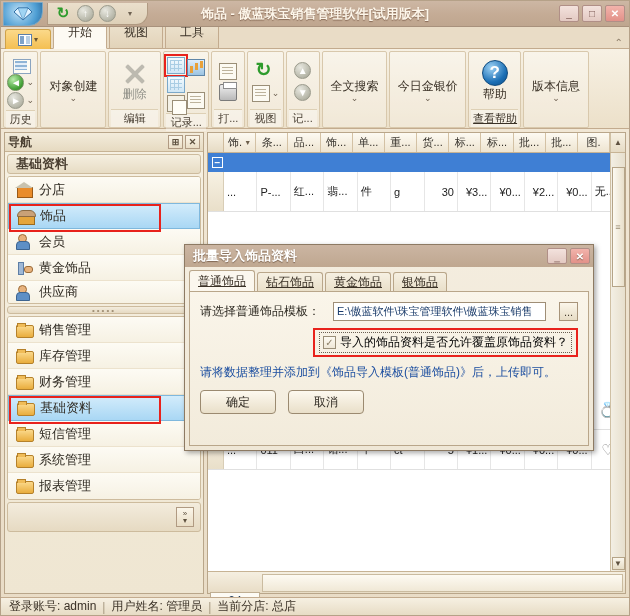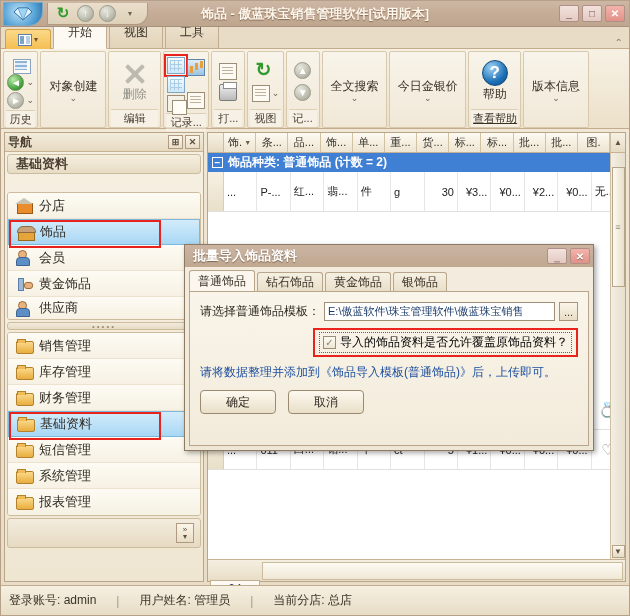"饰品种类: 普通饰品 (计数 = 2)" span { html: <span>饰品种类: 普通饰品 (计数 = 2)</span> -> none }
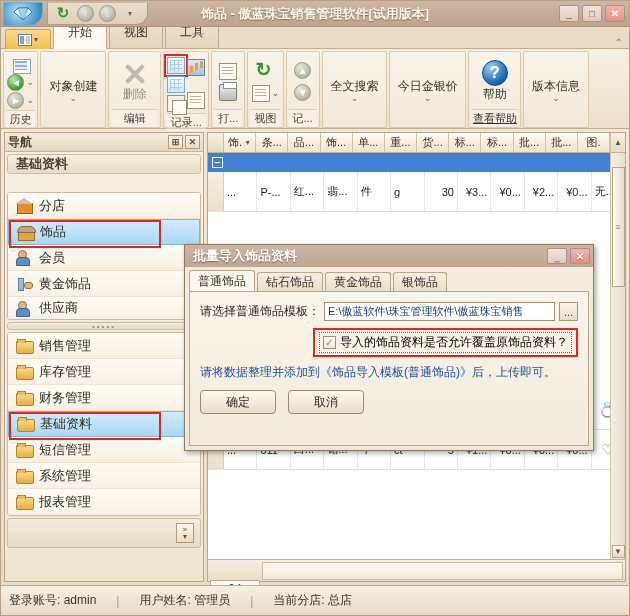"分店" .nav-list { margin-top: 16px -> none }
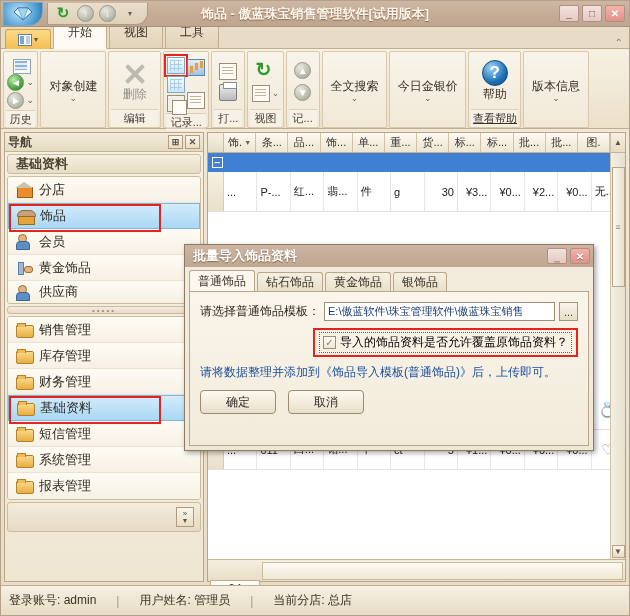"普通饰品" .dlg-tab { text-decoration: none -> underline }
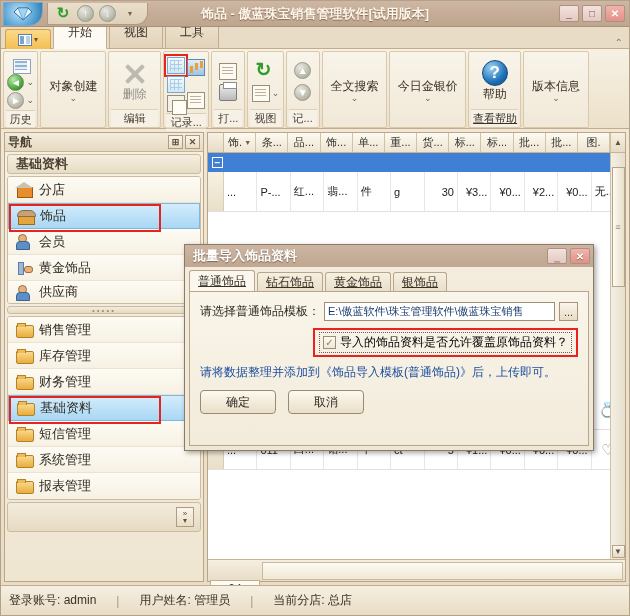"请选择普通饰品模板：" .row-file { gap: 4px -> 13px }
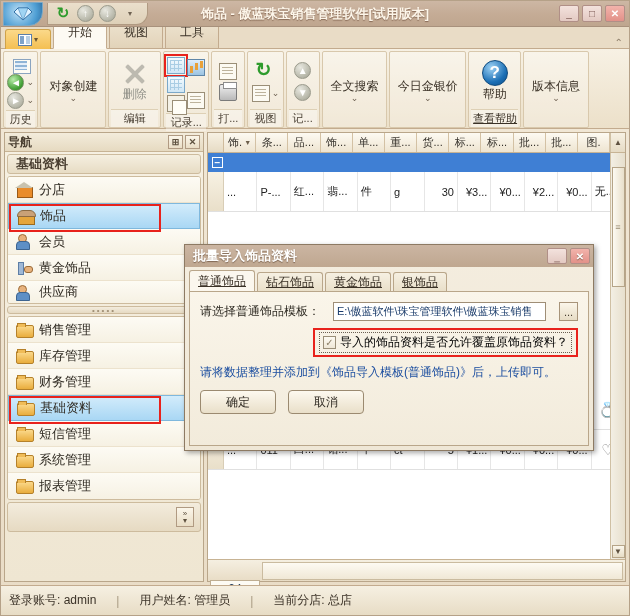"登录账号: admin" .statusbar { gap: 20px -> 6px; height: 30px -> 18px }
